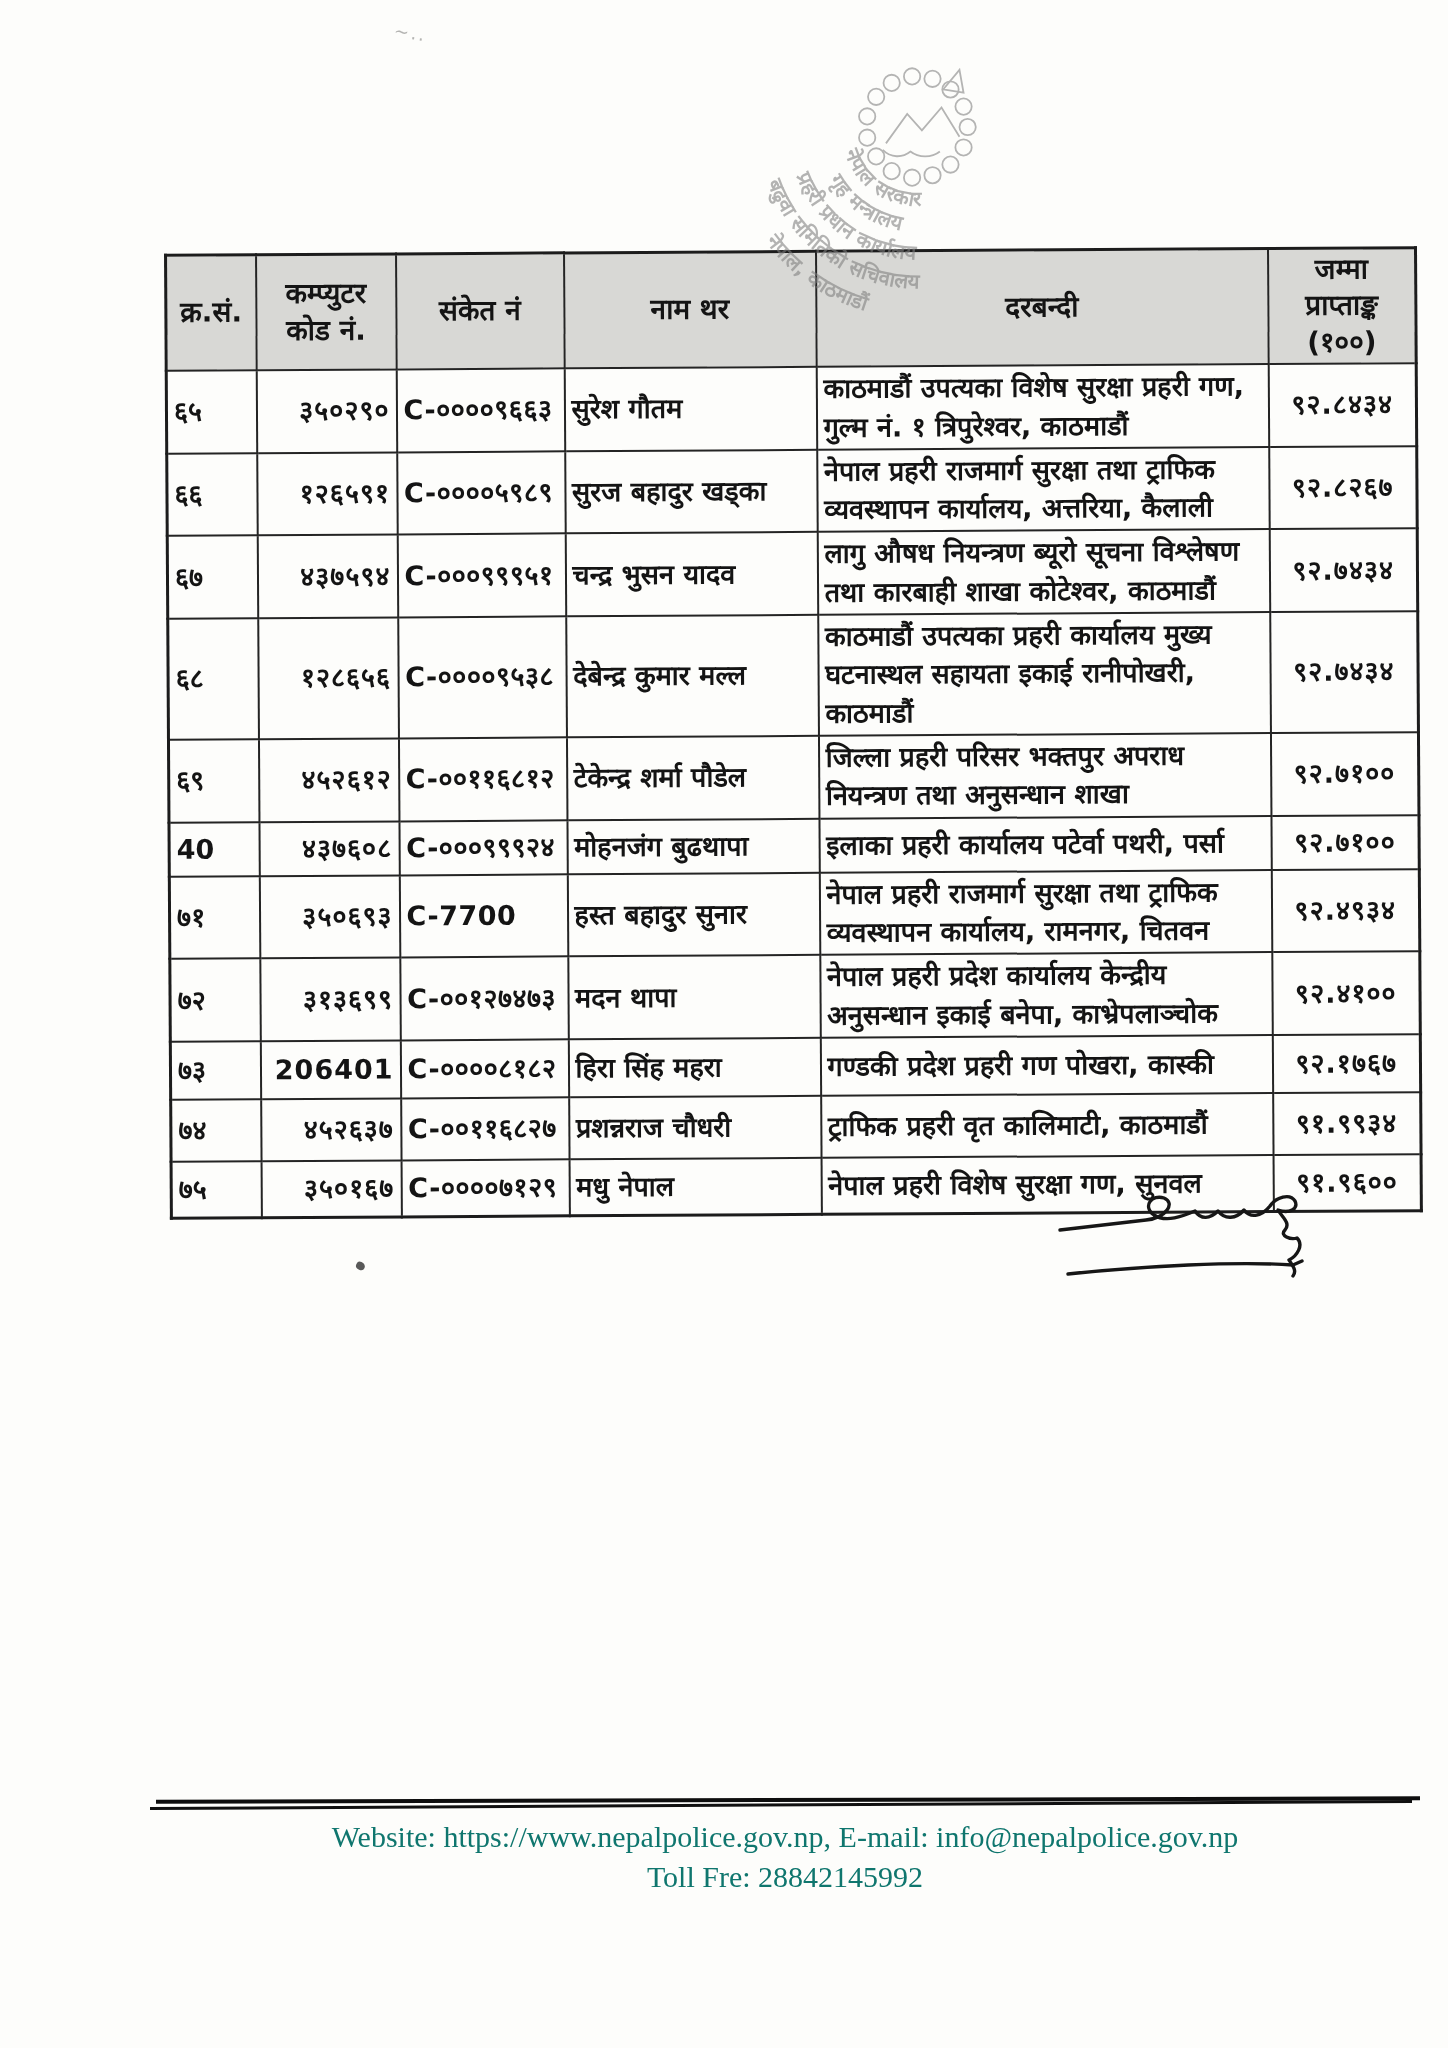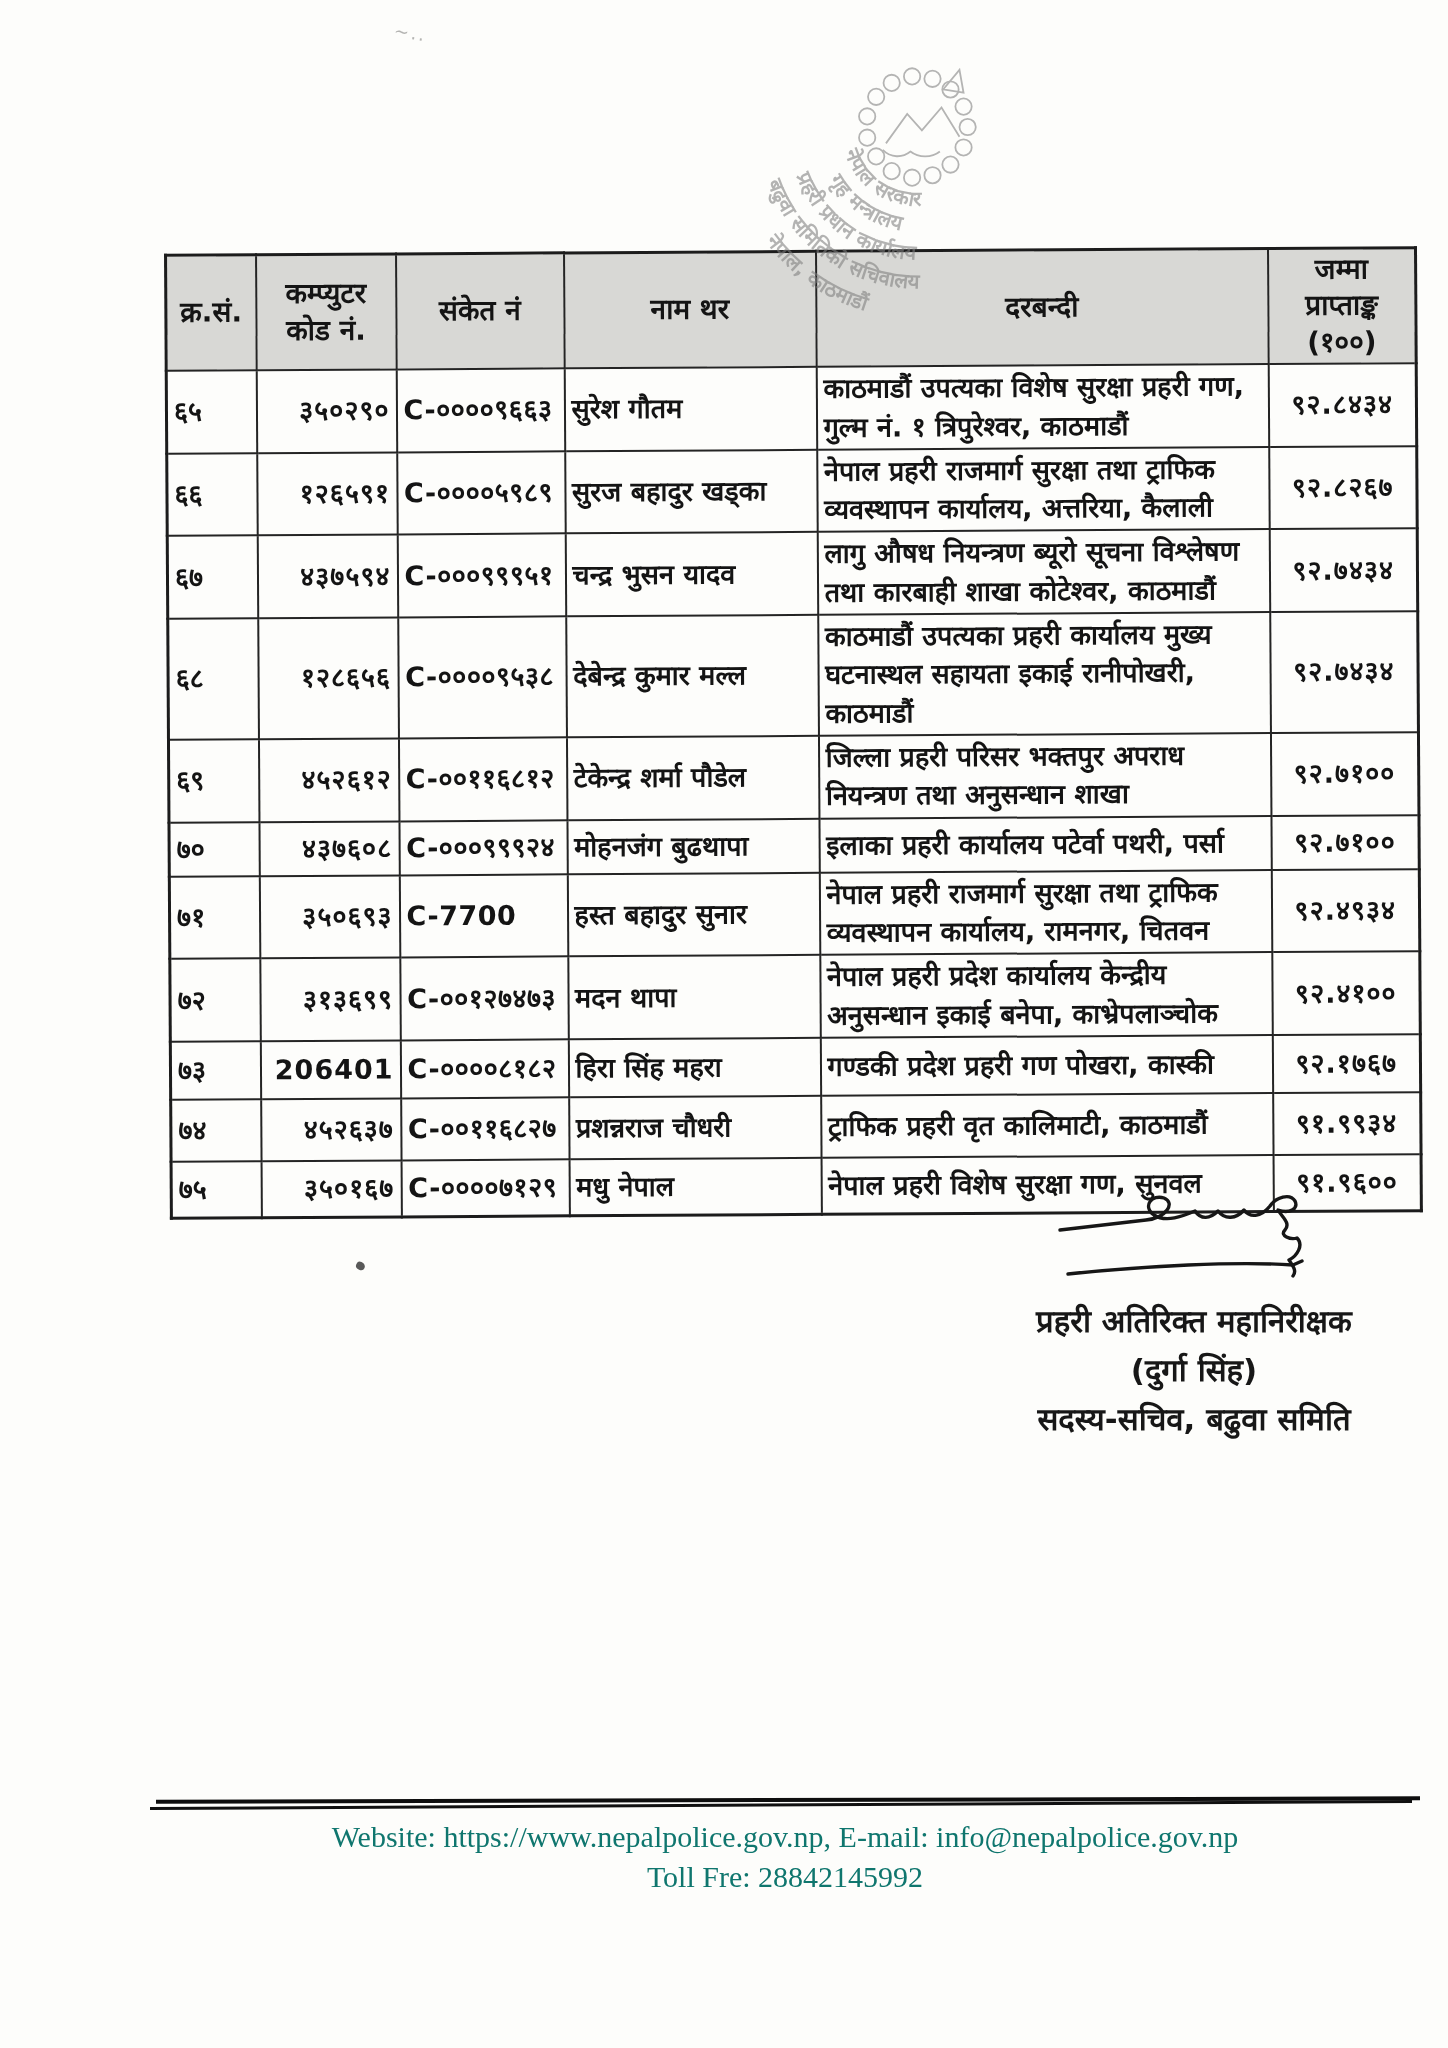"७०" td.c-sn { text: ७० -> 40 }
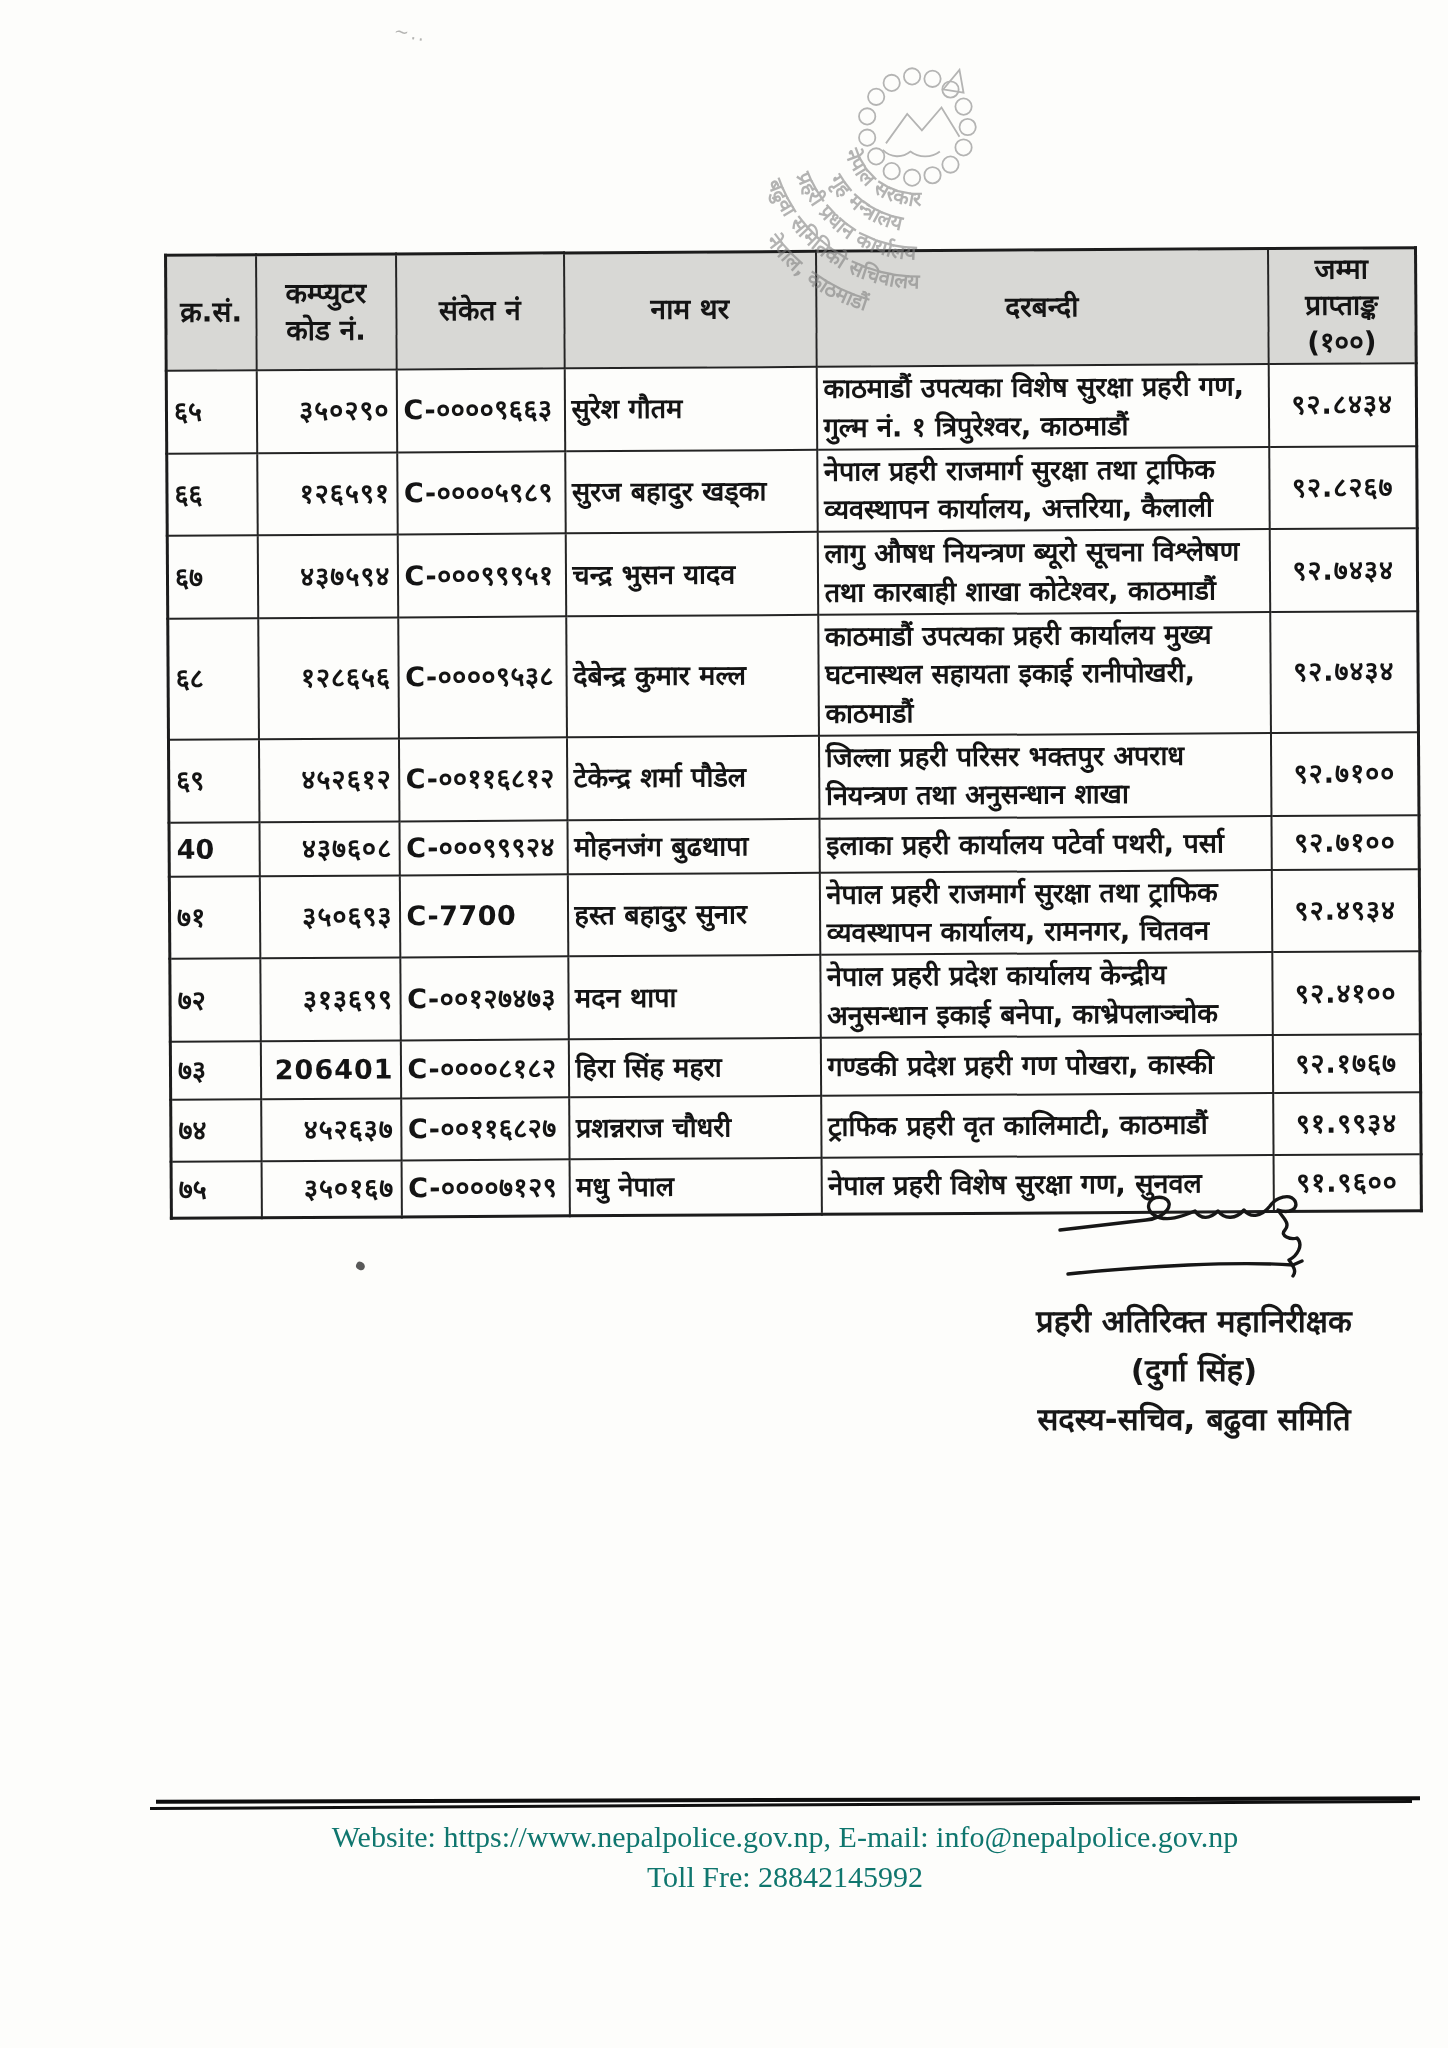"प्रहरी अतिरिक्त महानिरीक्षक" div.sig-block { html: <div> <div>प्रहरी अतिरिक्त महानिरीक्षक</div> <div>(दुर्गा सिंह)</div> <div>सदस्य-सचिव, बढुवा समिति</div> </div> -> none }
